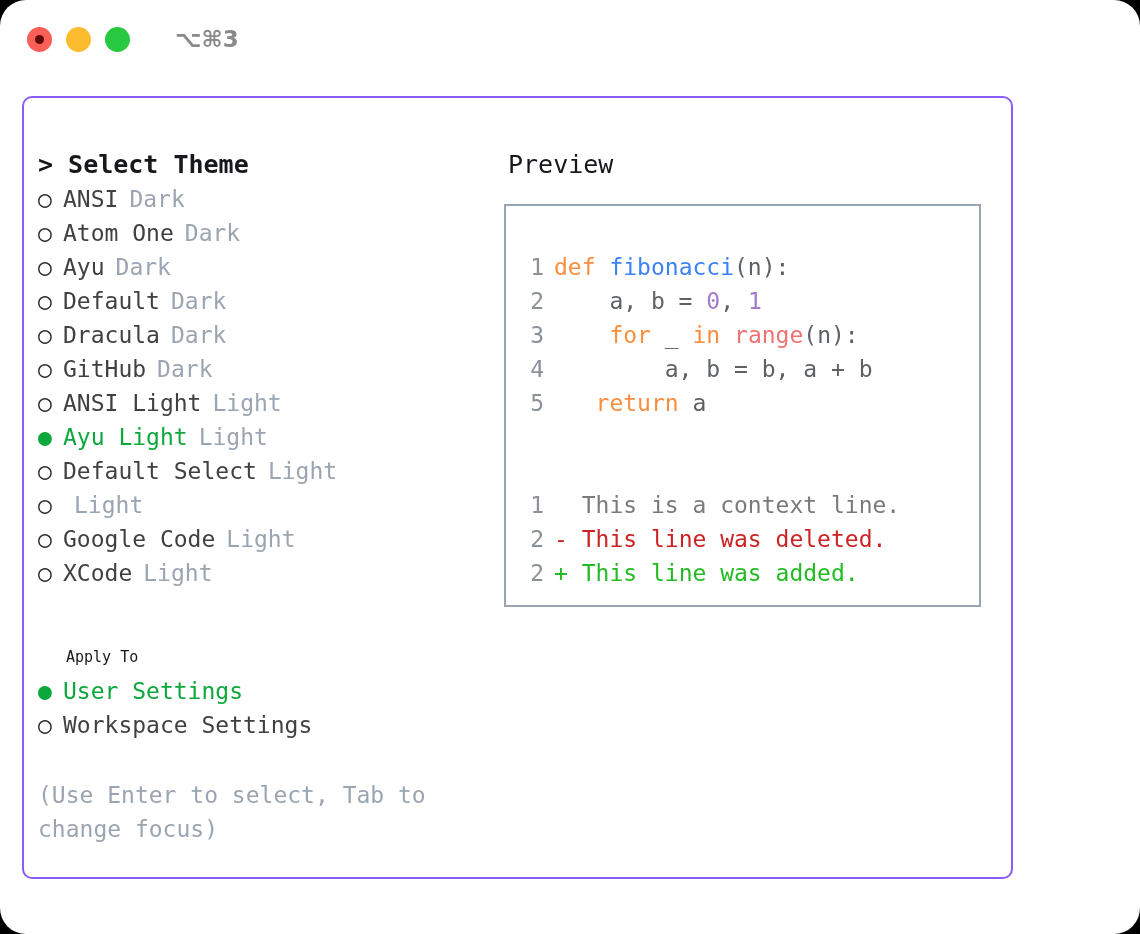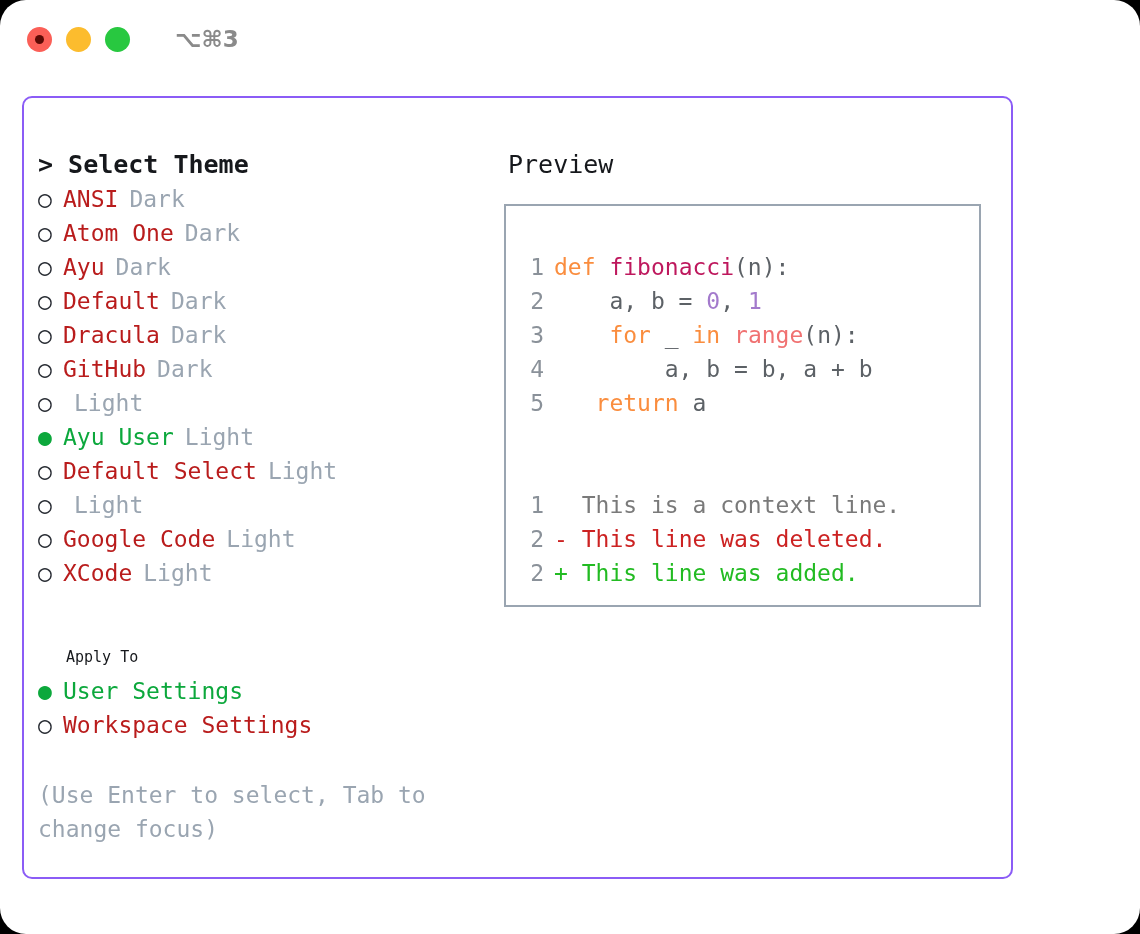"ANSI" .opt-row .label { color: #b91c1c -> #404040 }
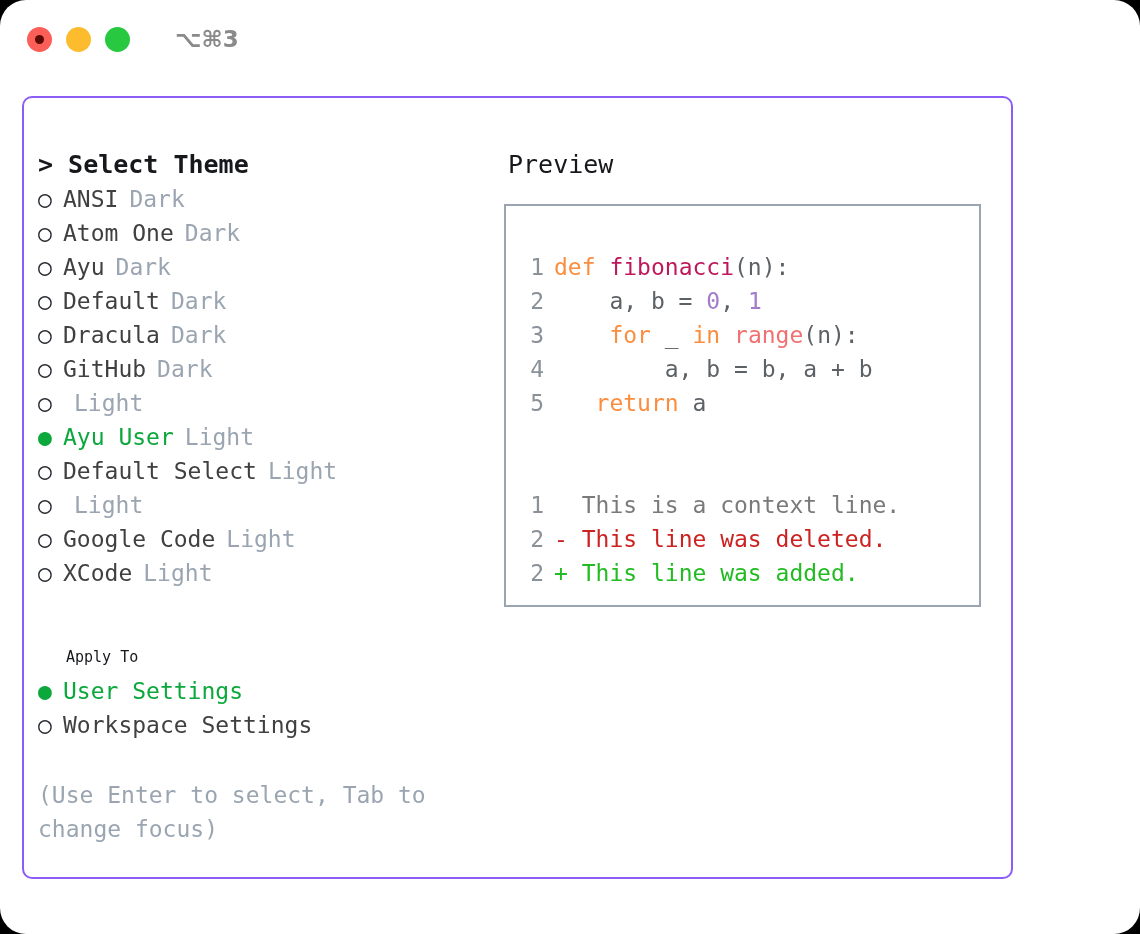"fibonacci" .tok-fn { color: #be185d -> #3b82f6 }
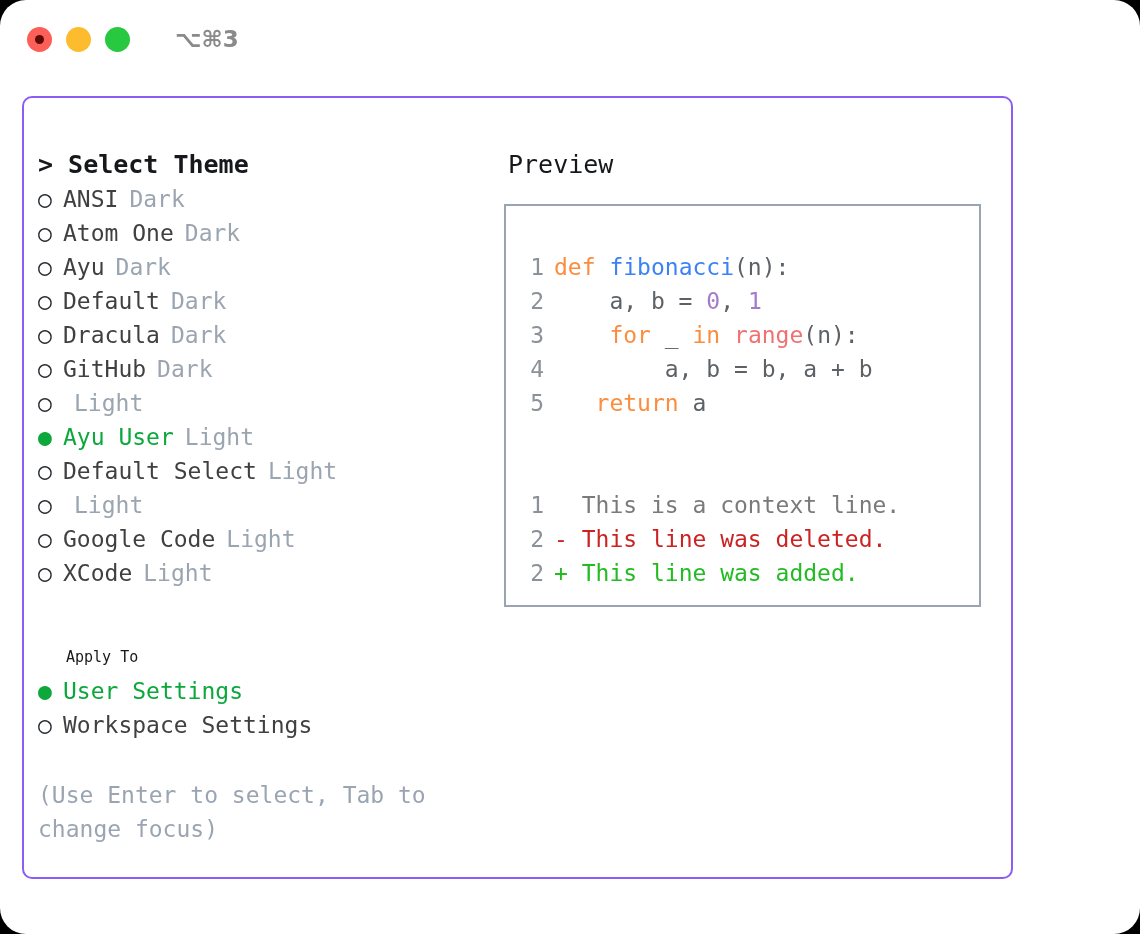"ANSI Light" span.label { html: none -> <span>ANSI Light</span> }
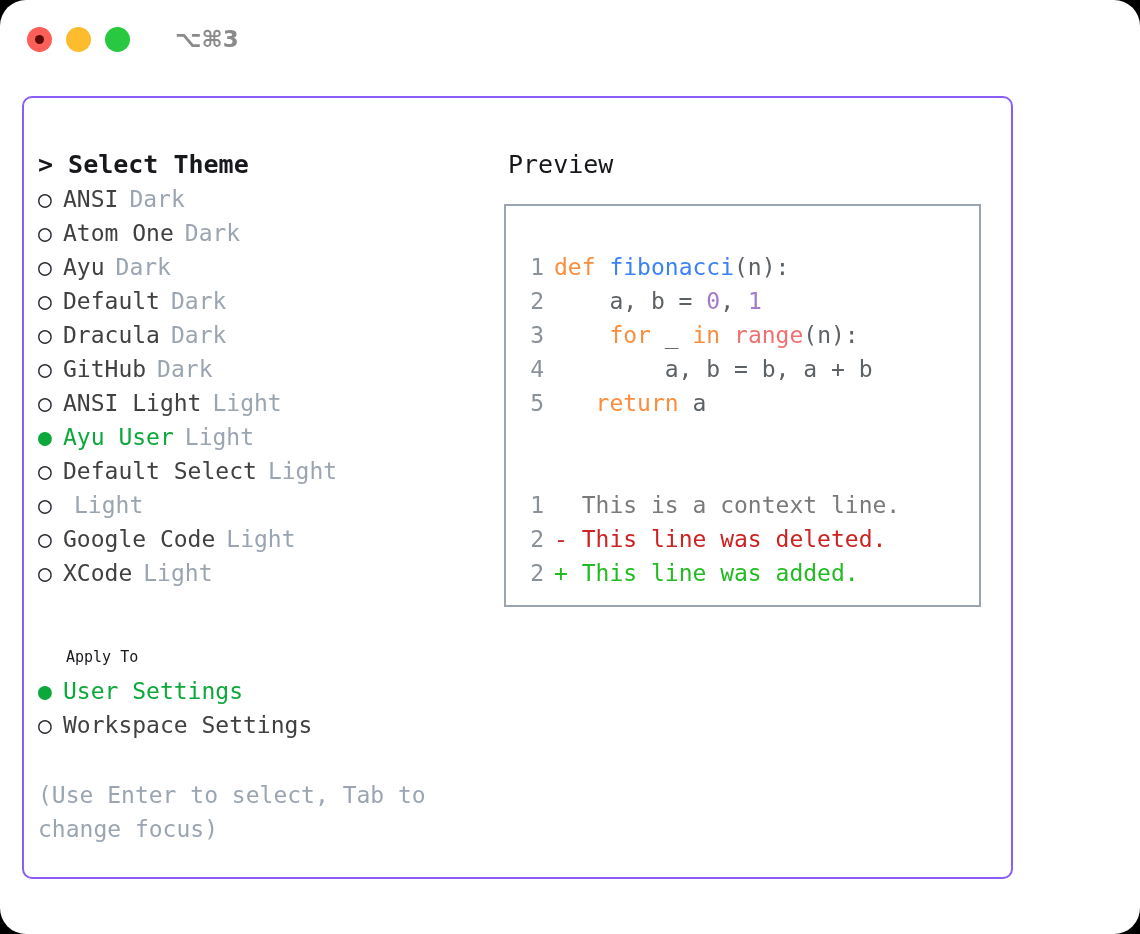"Ayu User" span.label { text: User -> Light }
